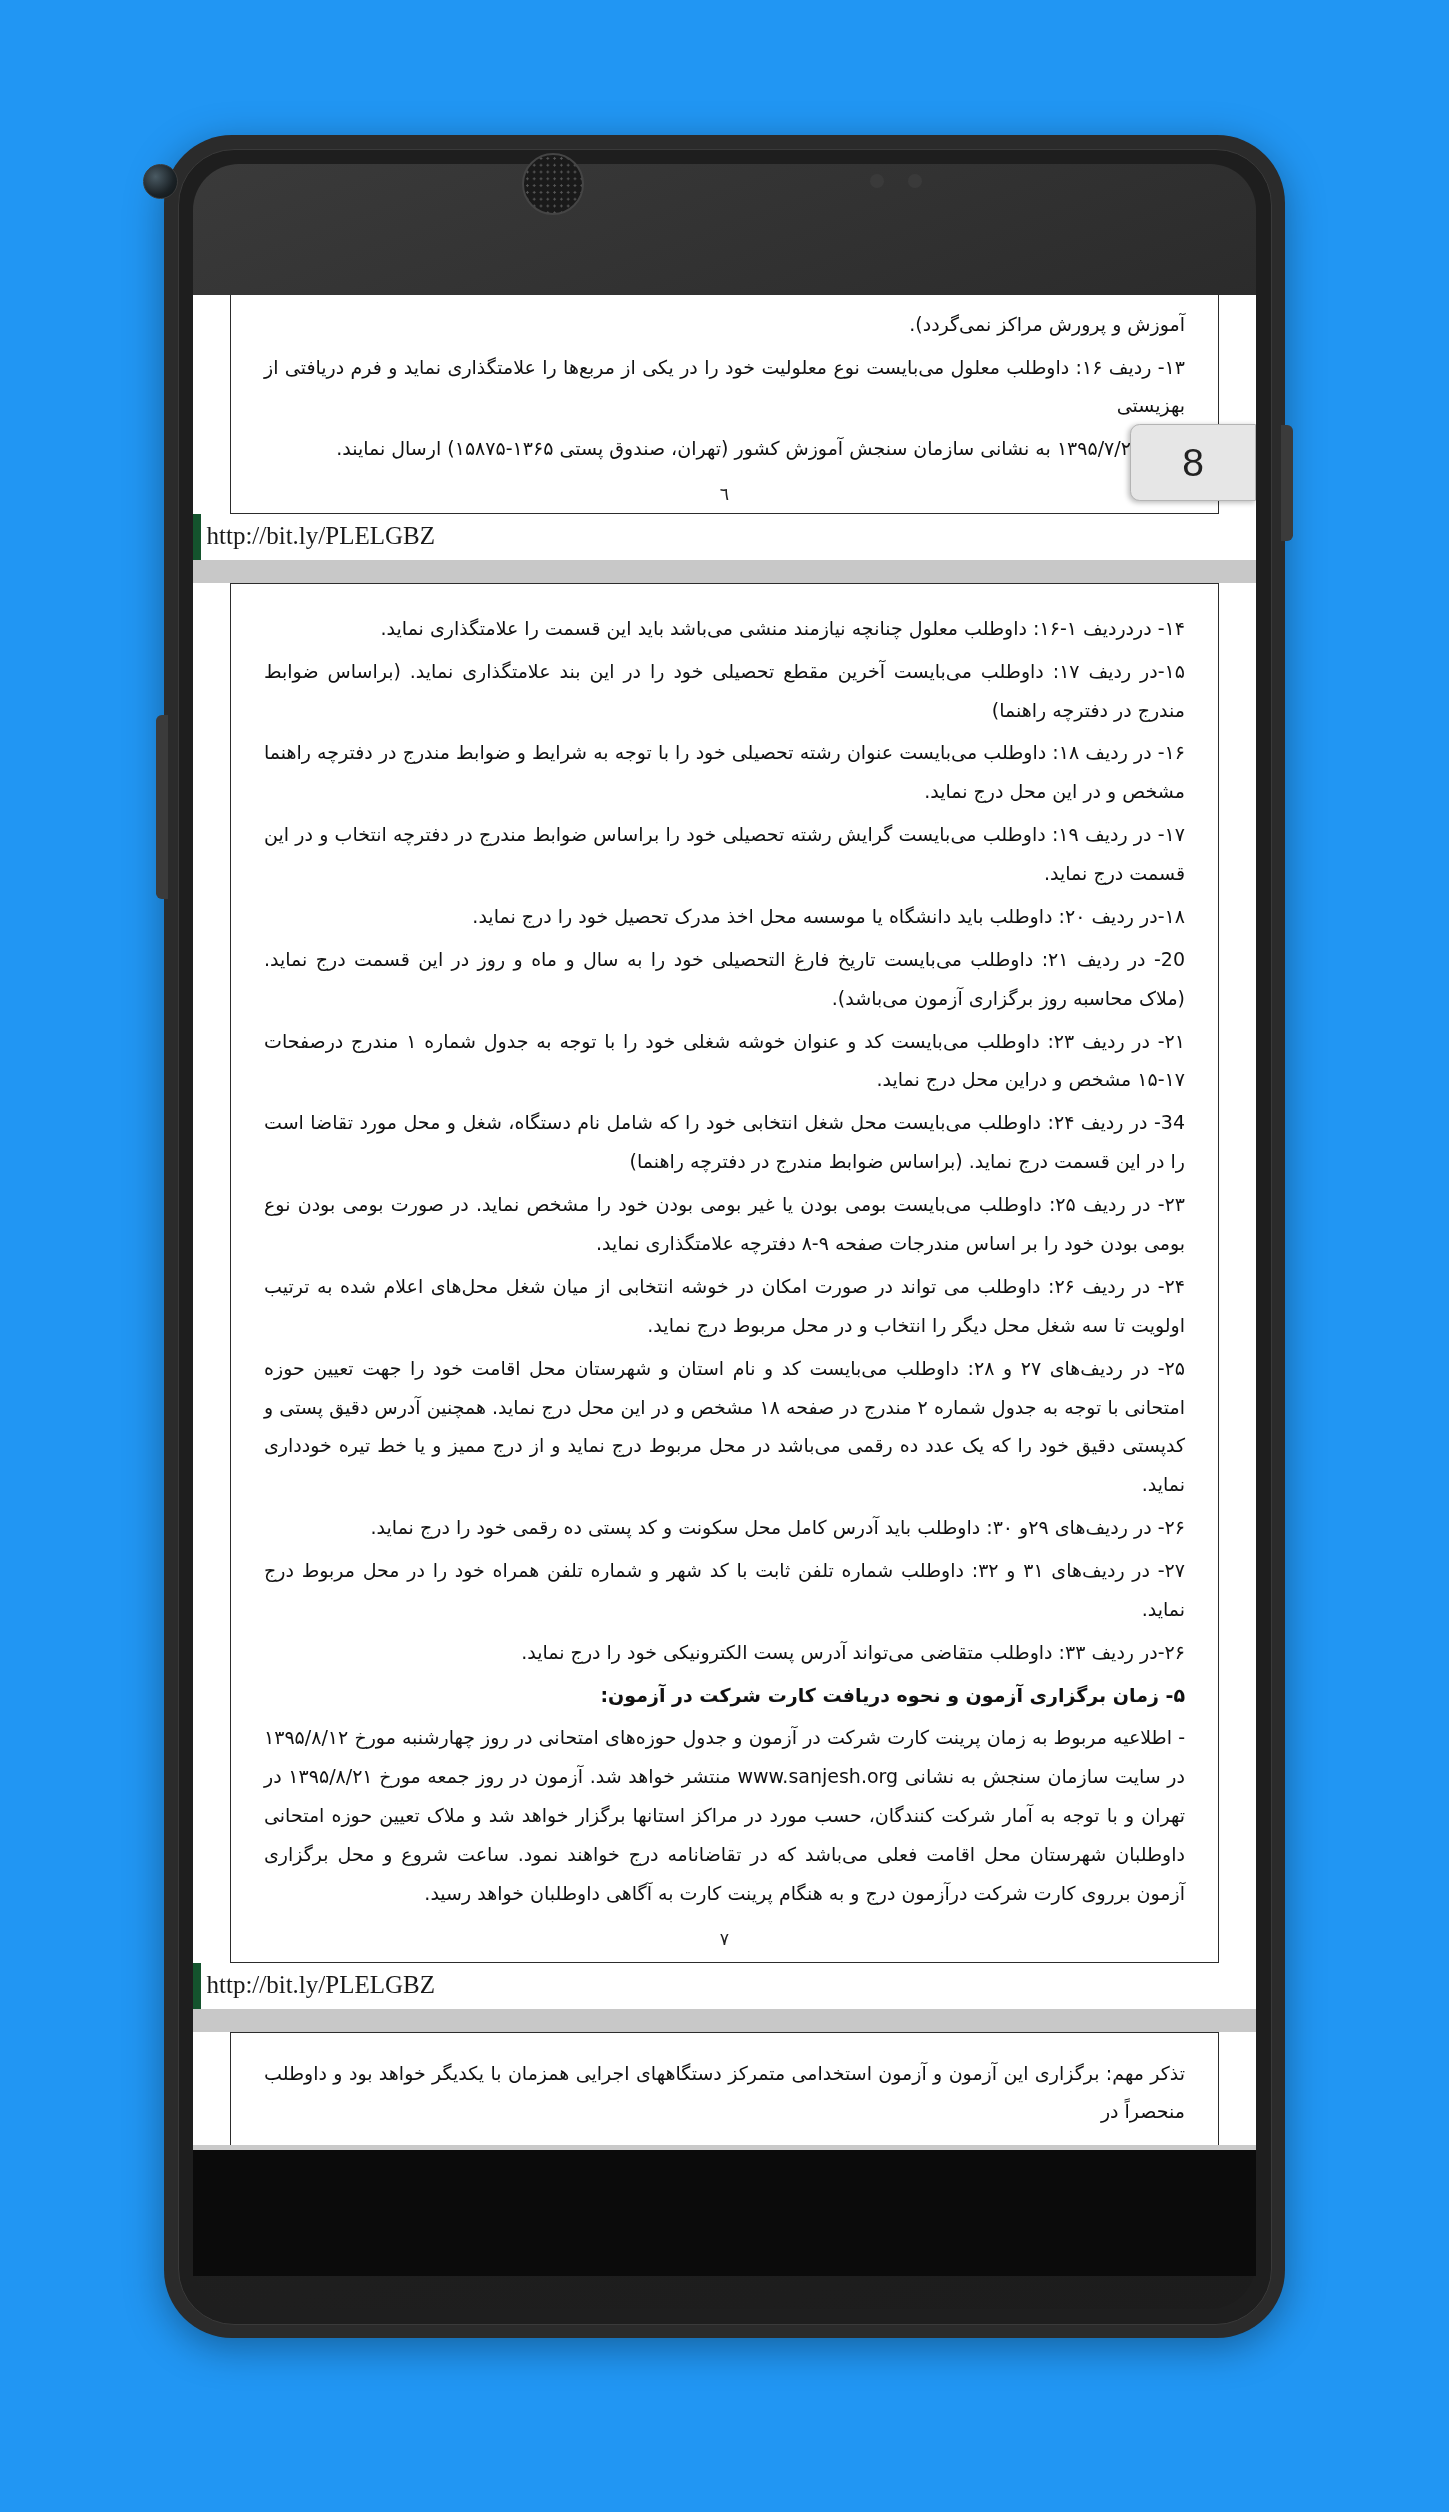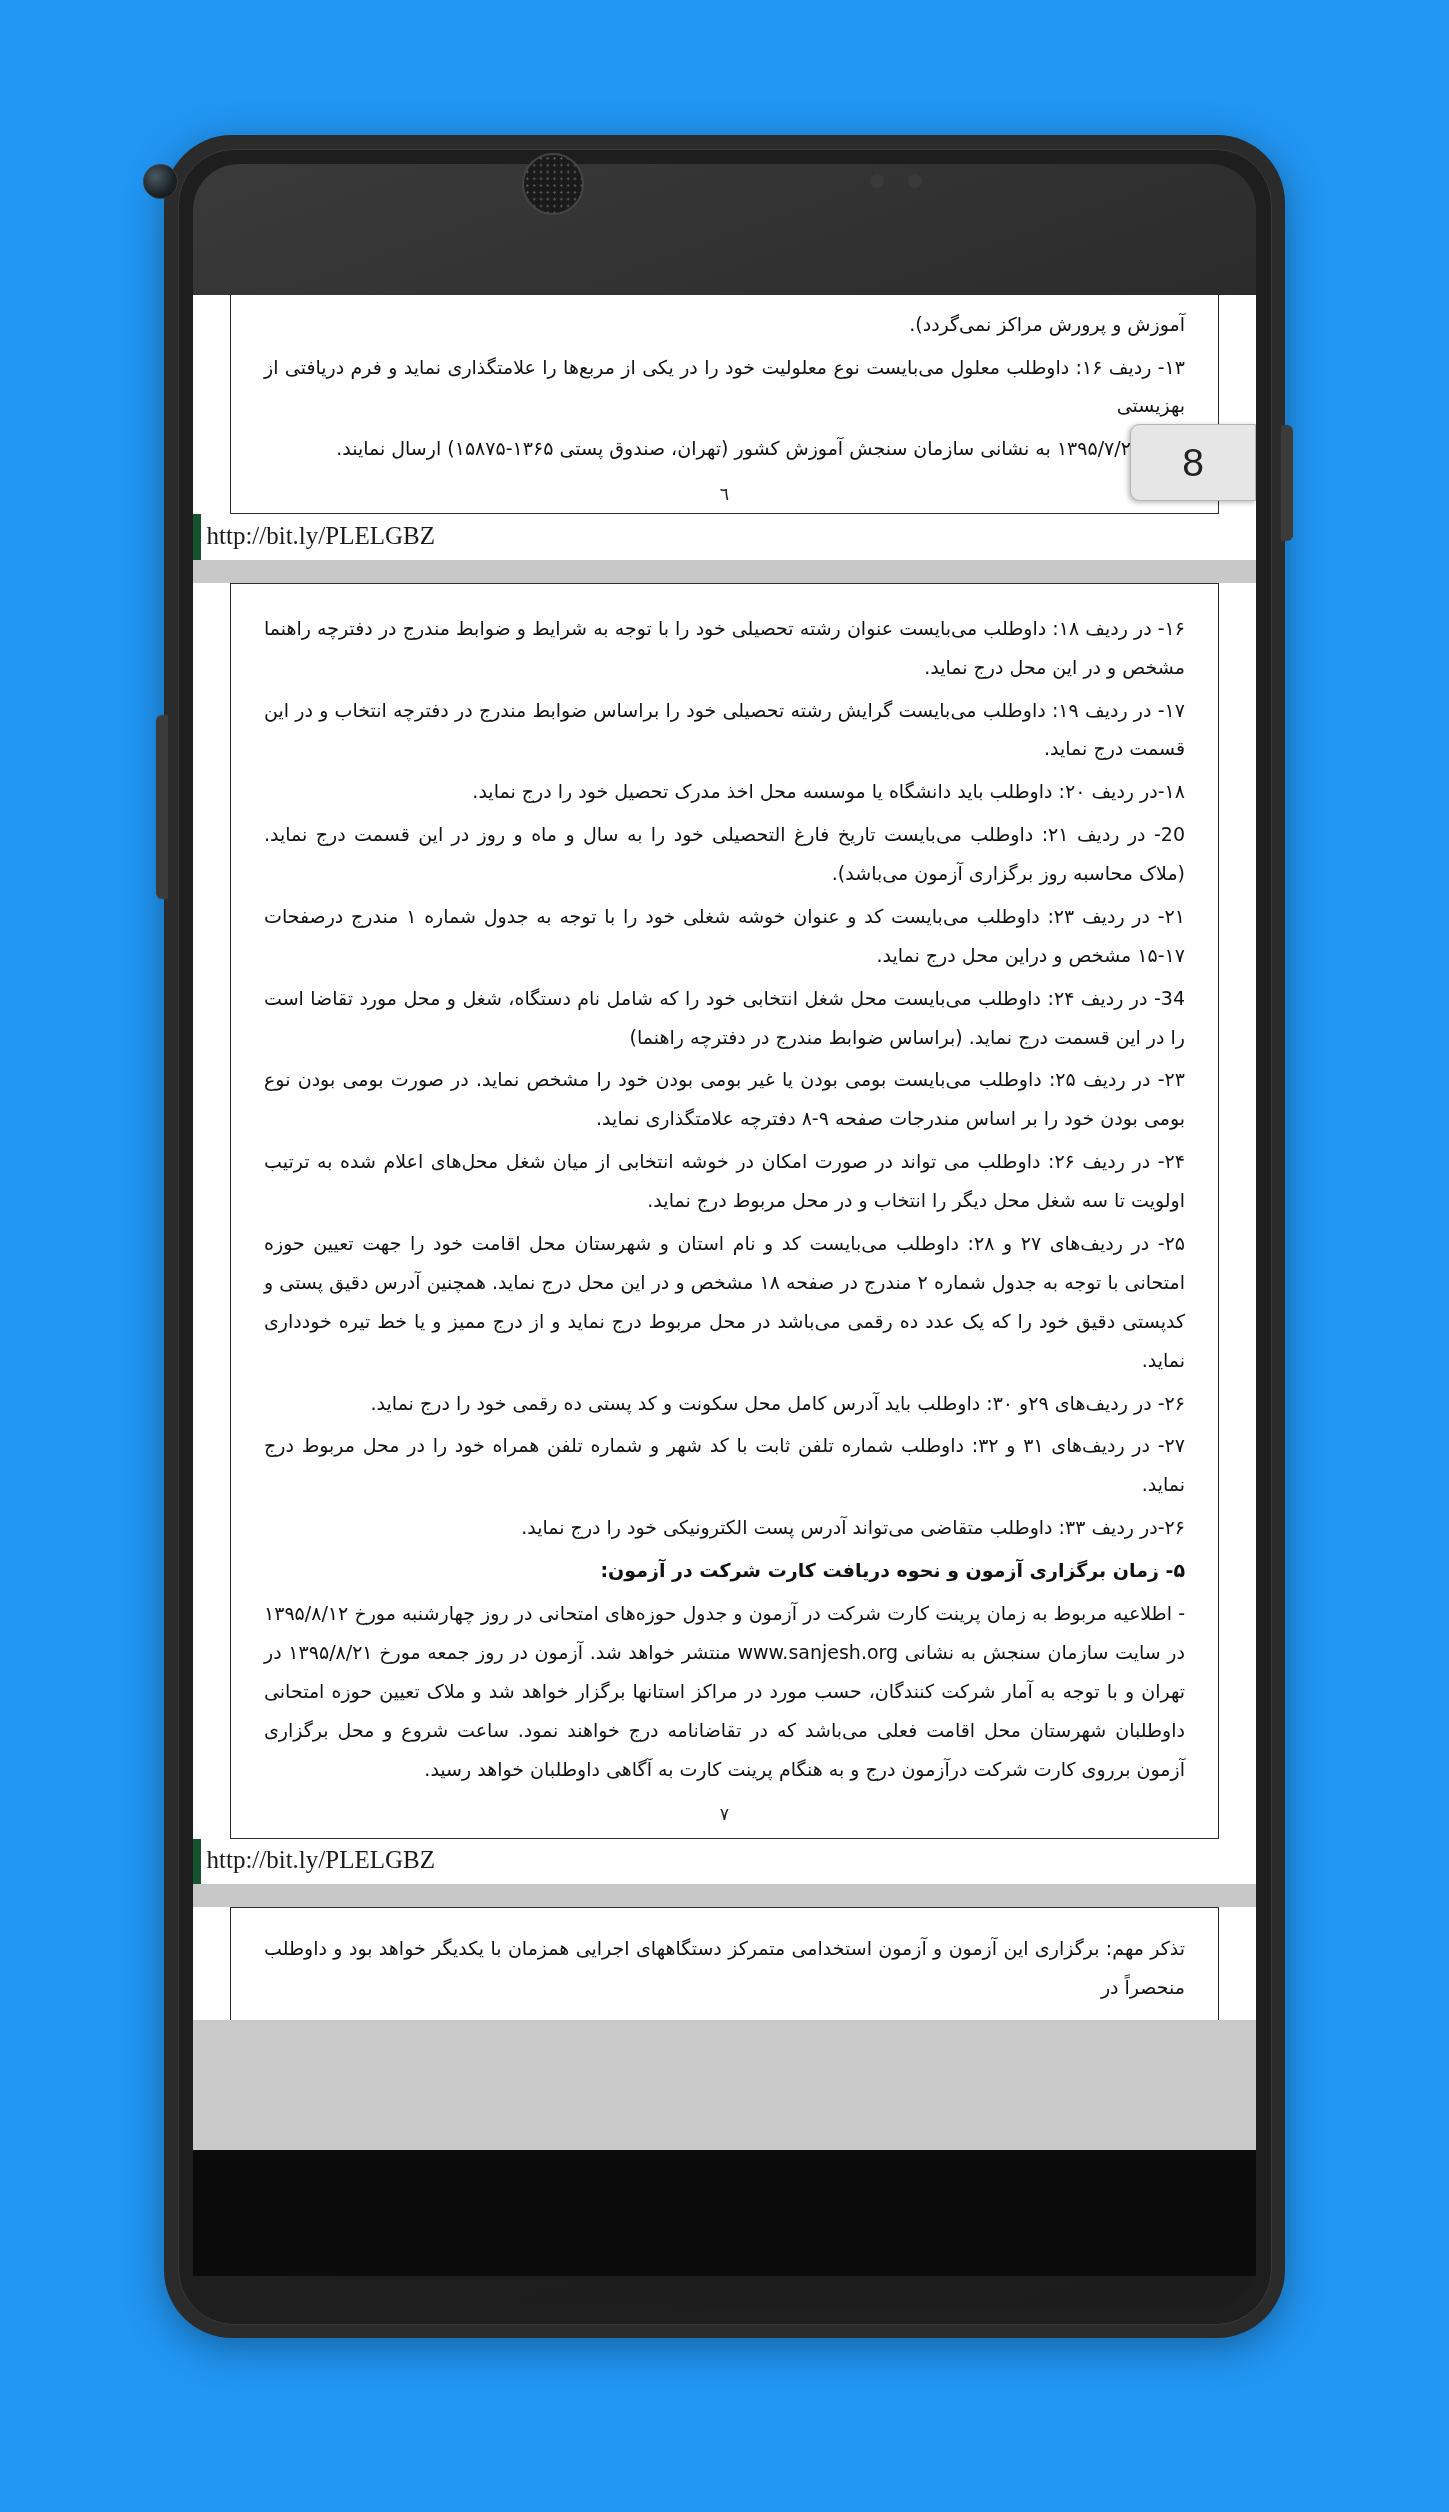"۱۴- دردردیف ۱-۱۶: داوطلب معلول" p.doc-line { html: none -> <p>۱۴- دردردیف ۱-۱۶: داوطلب معلول چنانچه نیازمند منشی می‌باشد باید این قسمت را علامتگذاری نماید.</p> }
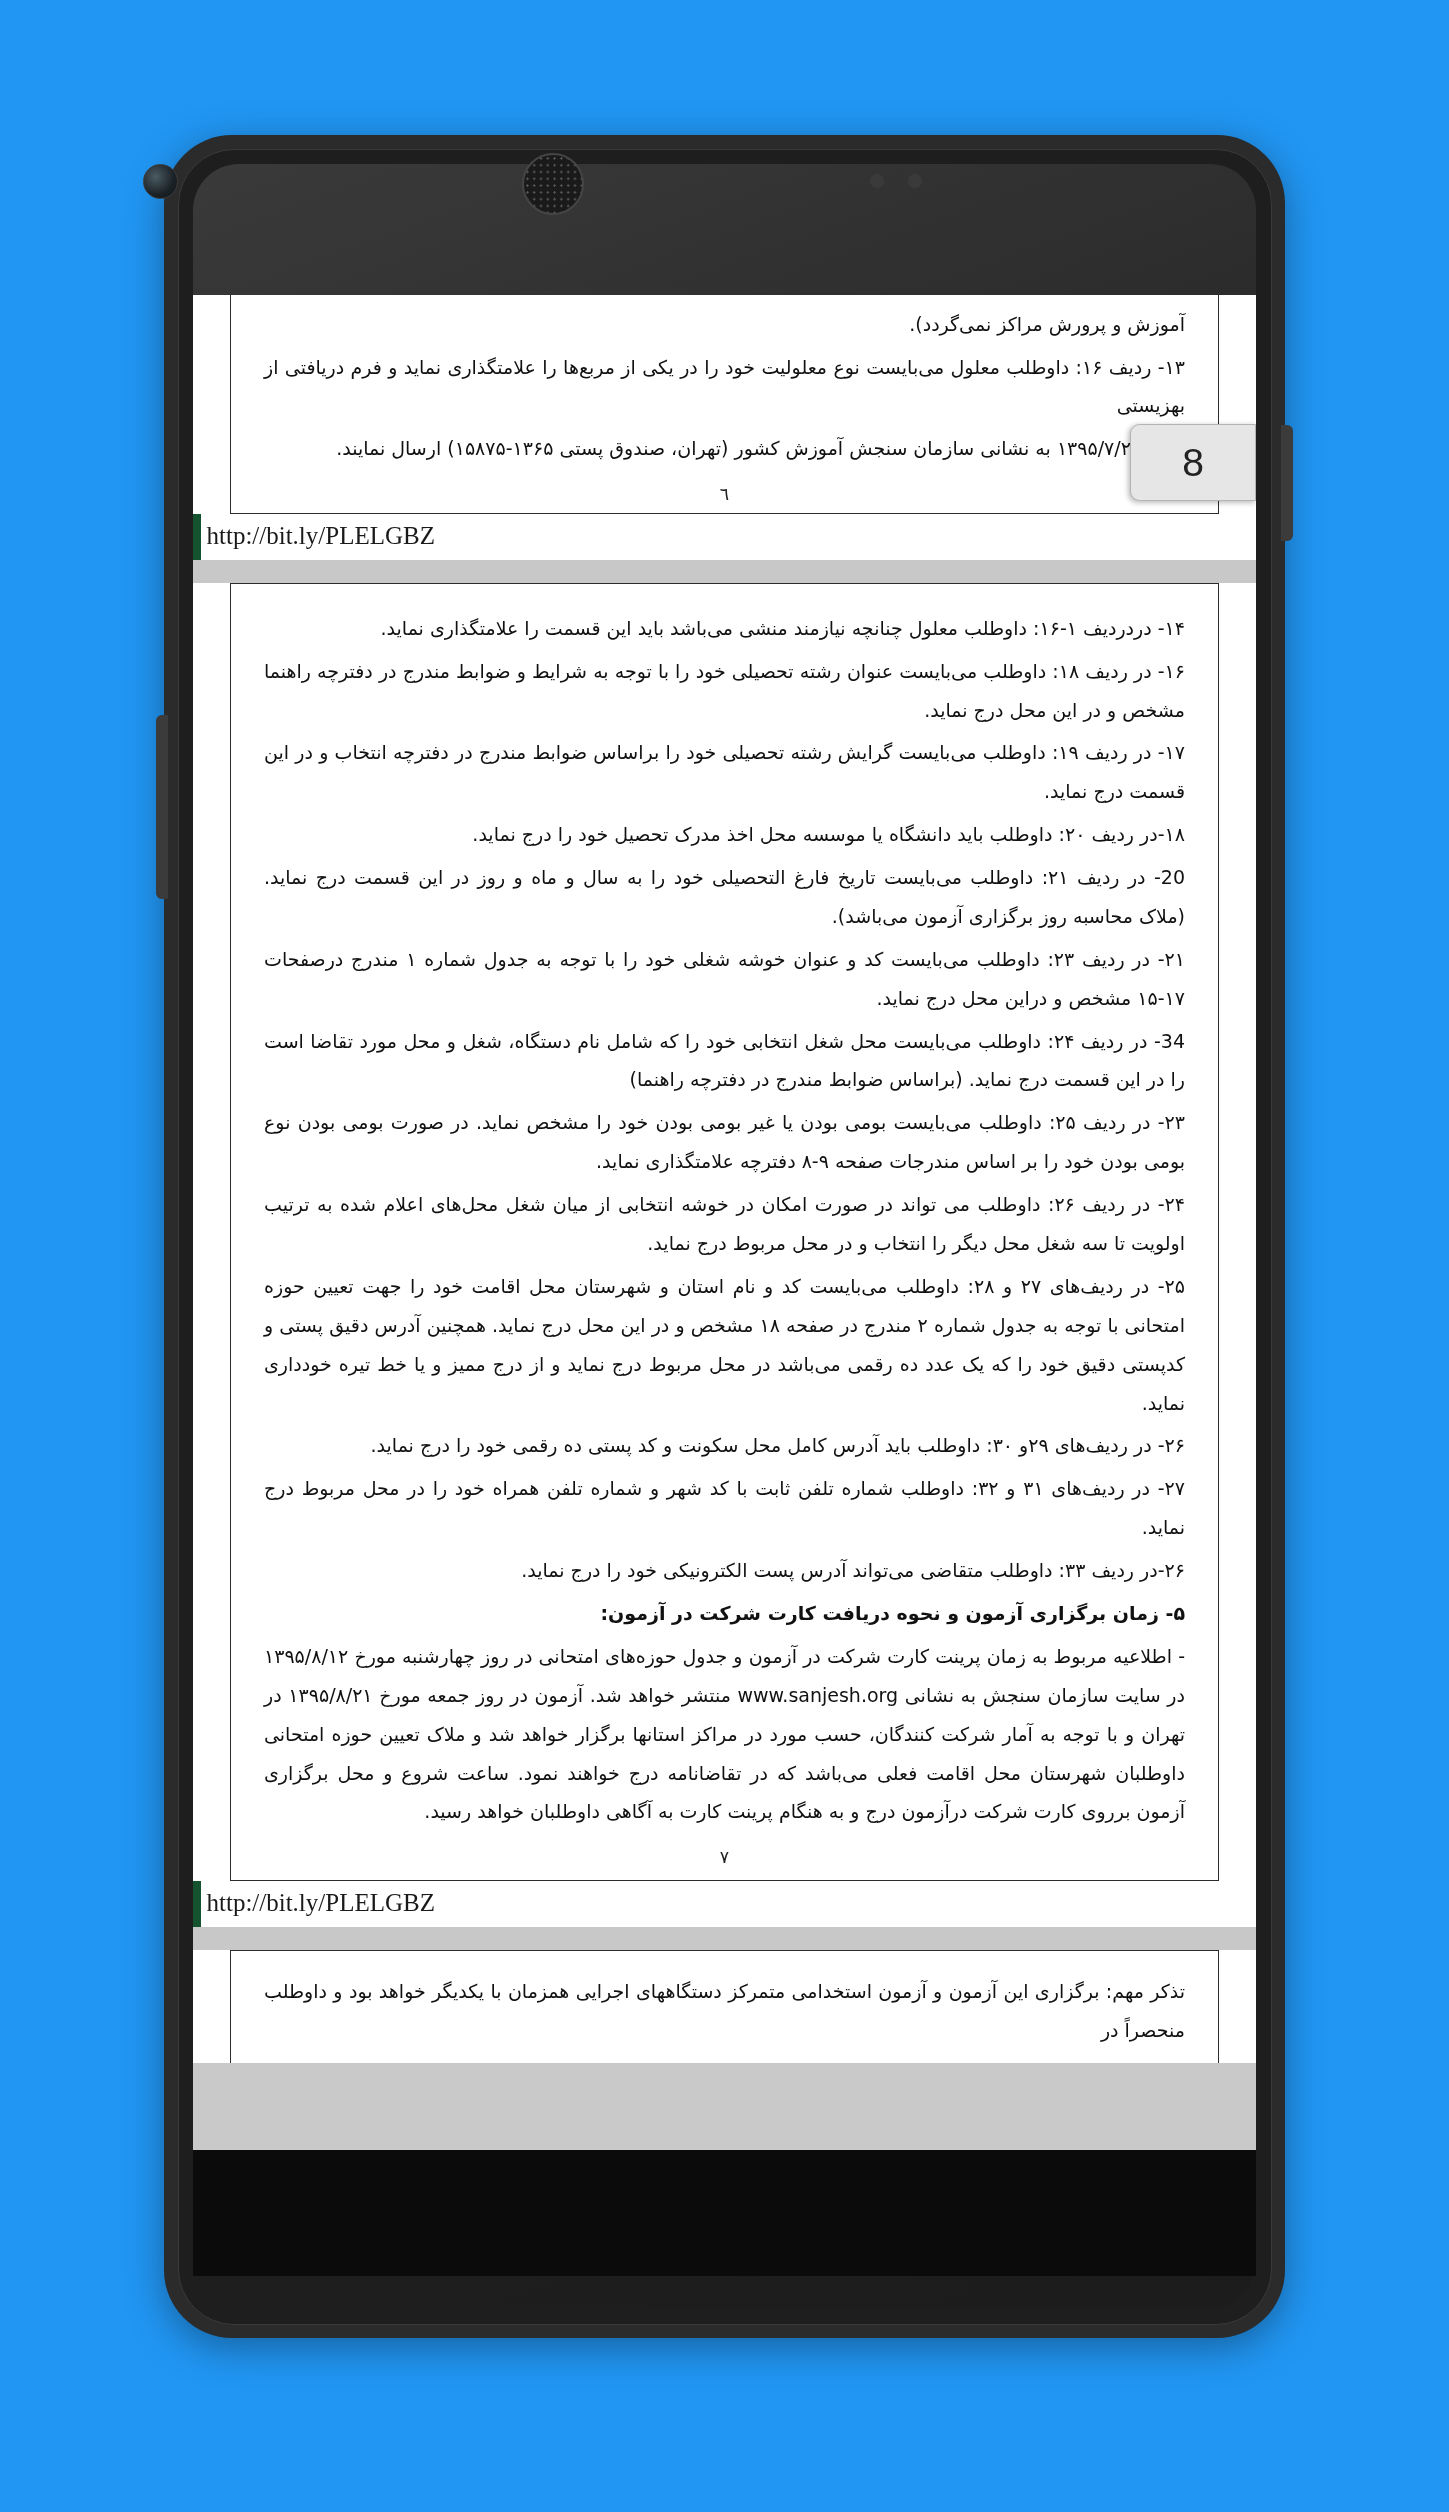"۱۵-در ردیف ۱۷: داوطلب می‌بایست" p.doc-line { html: none -> <p>۱۵-در ردیف ۱۷: داوطلب می‌بایست آخرین مقطع تحصیلی خود را در این بند علامتگذاری نماید. (براساس ضوابط مندرج در دفترچه راهنما)</p> }
